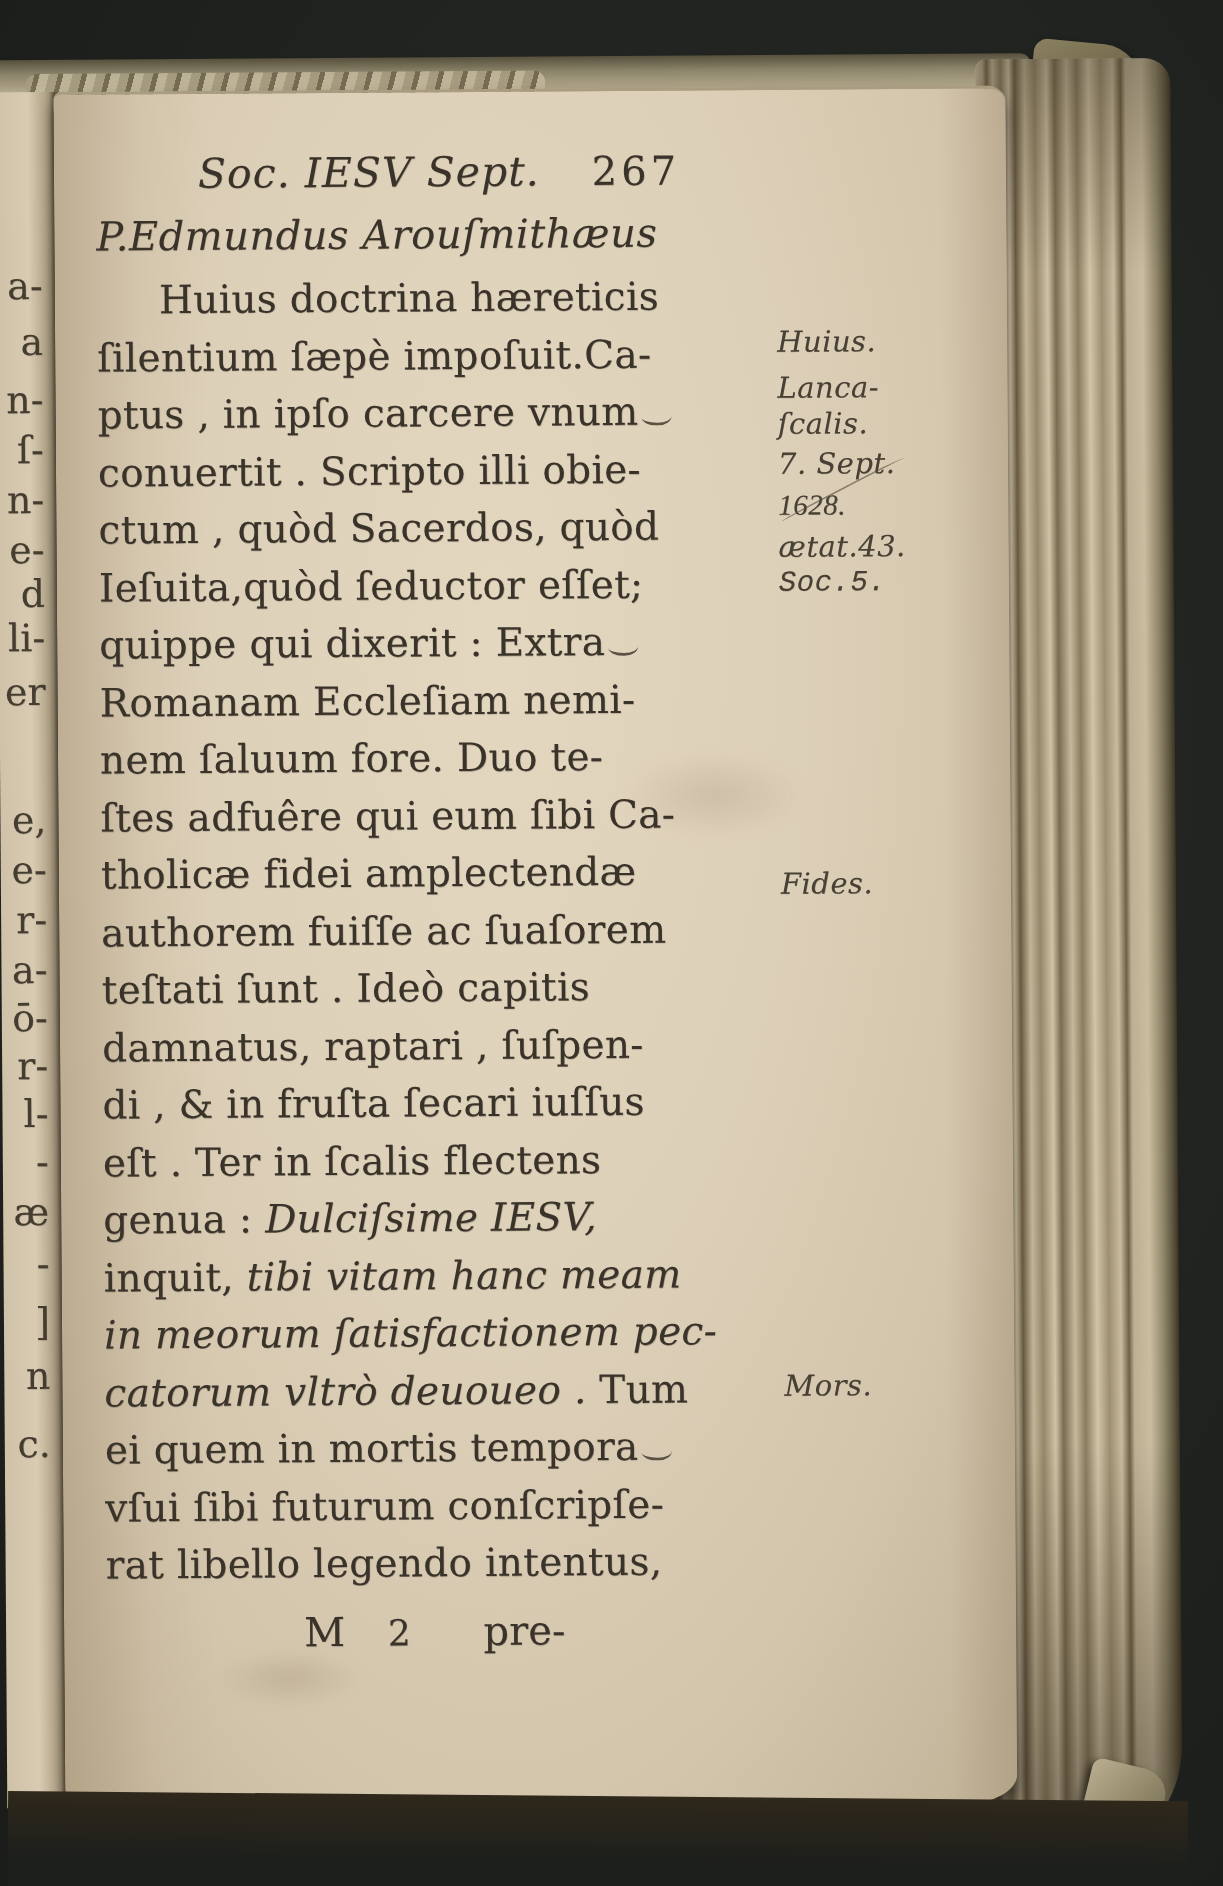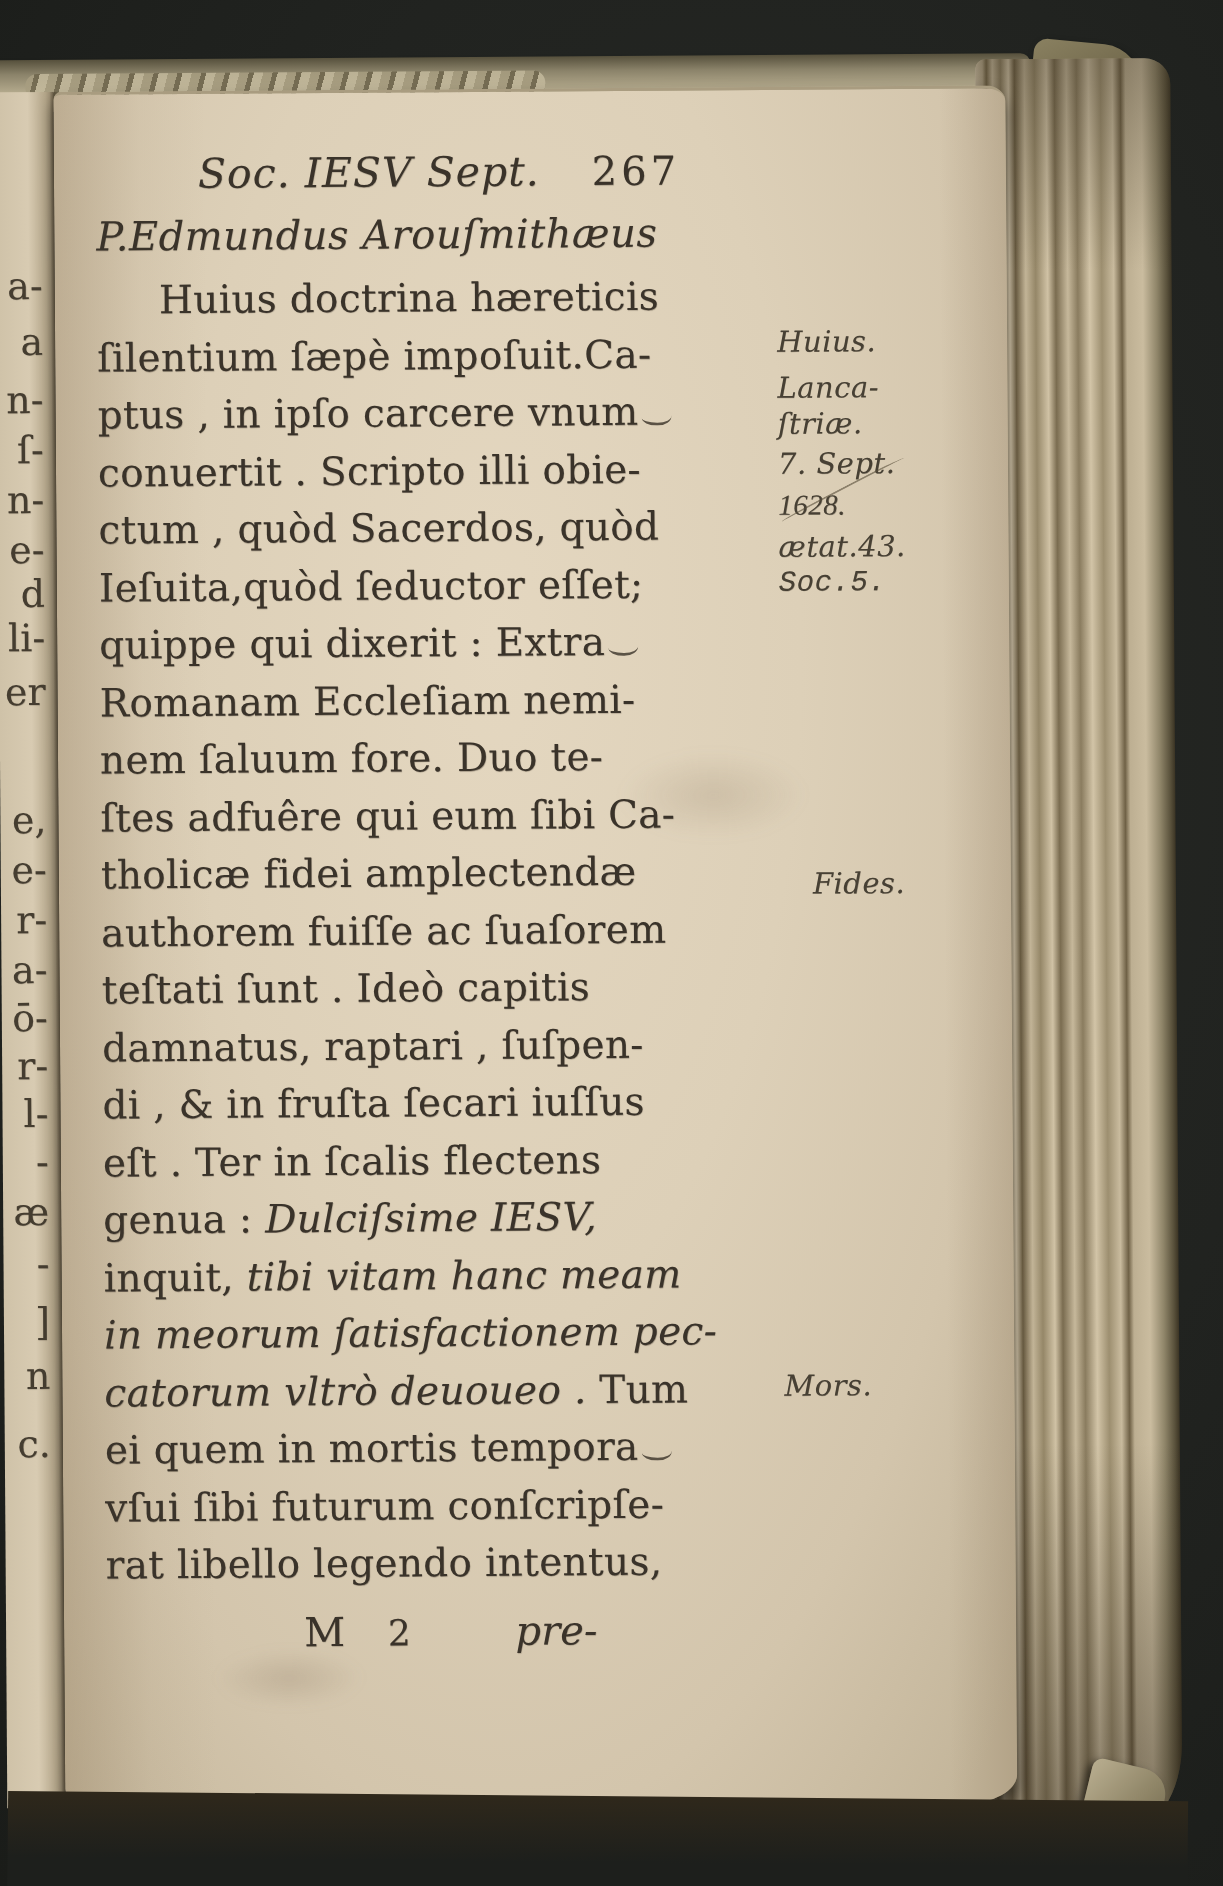"ſtriæ." div.margin-note { text: ſtriæ -> ſcalis }
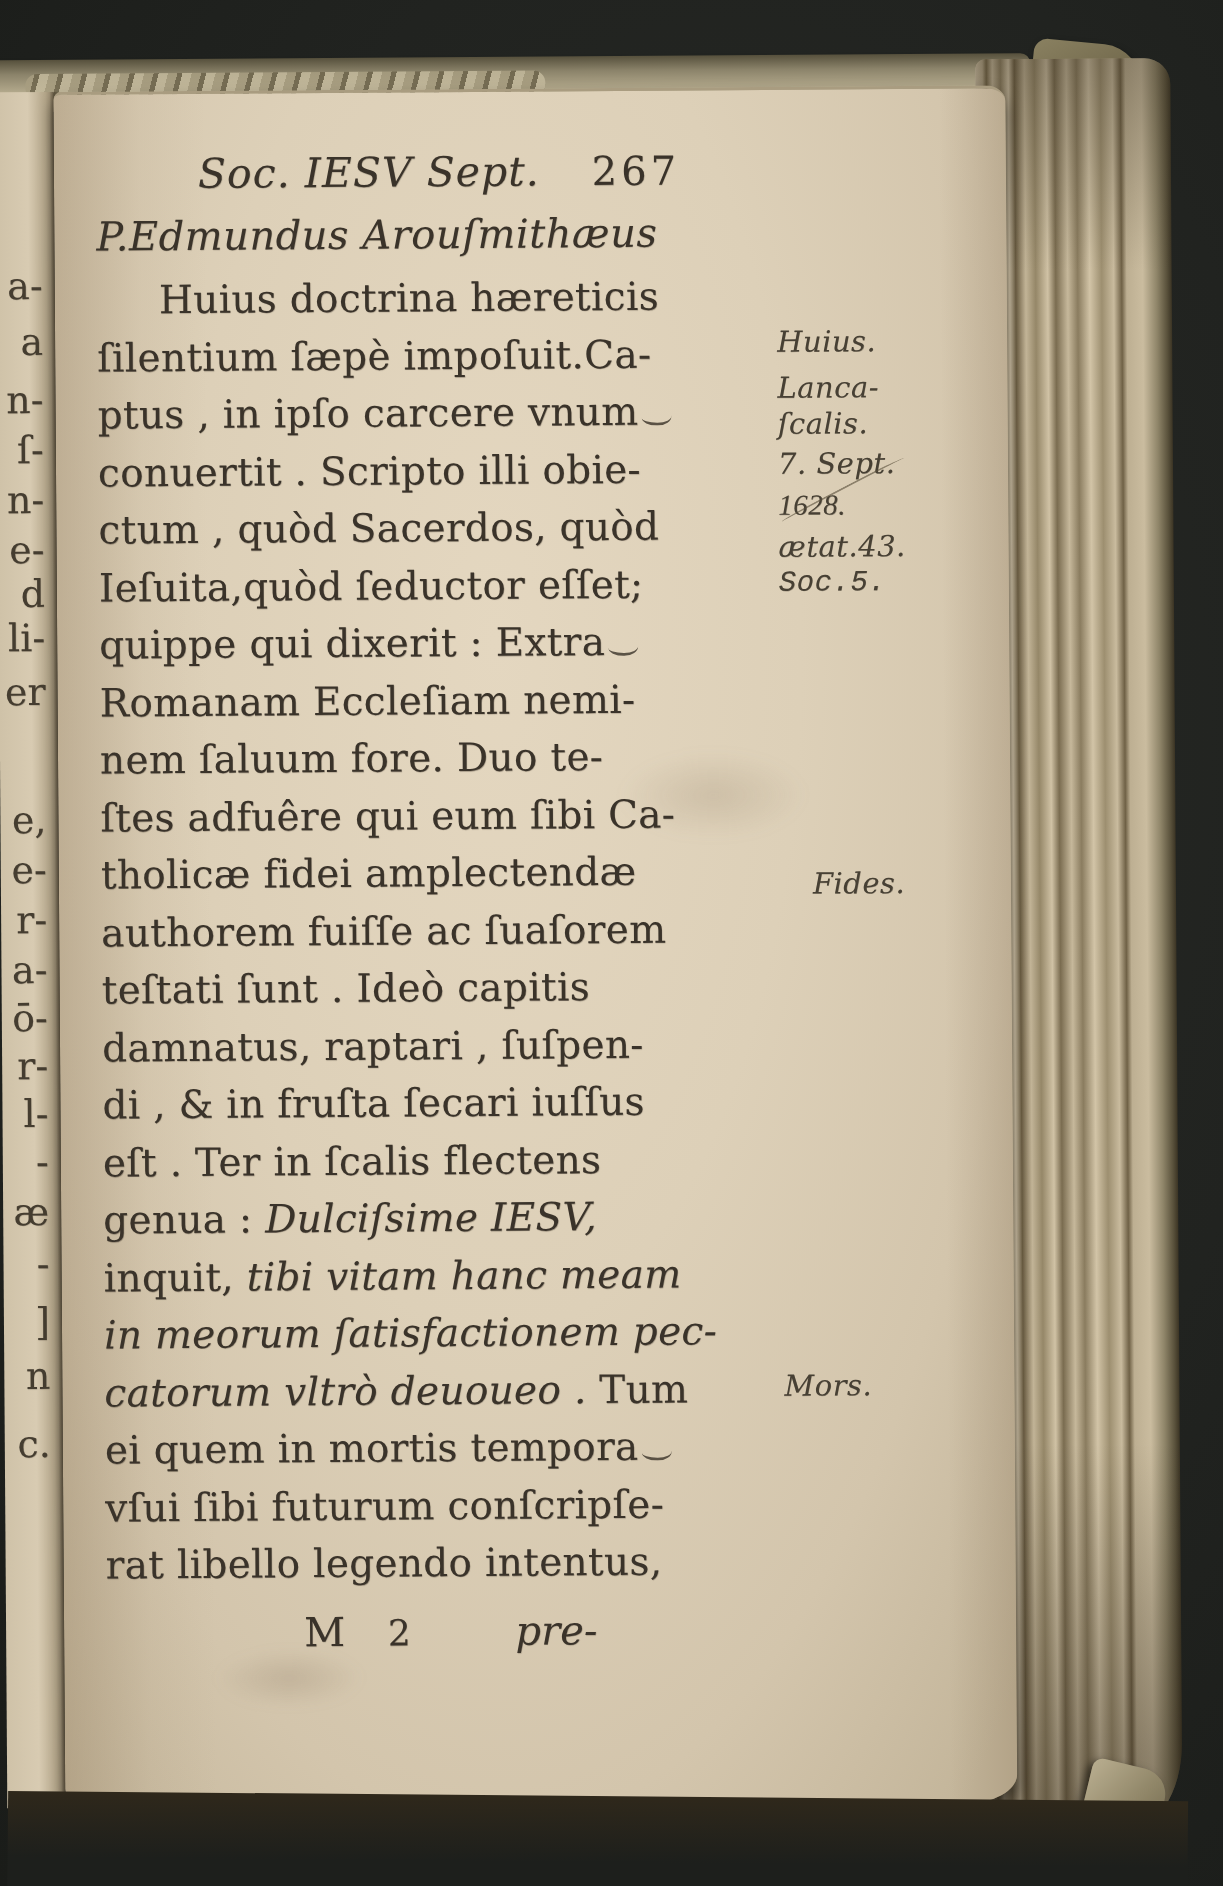"Fides." div.margin-note { margin-left: 32px -> none }
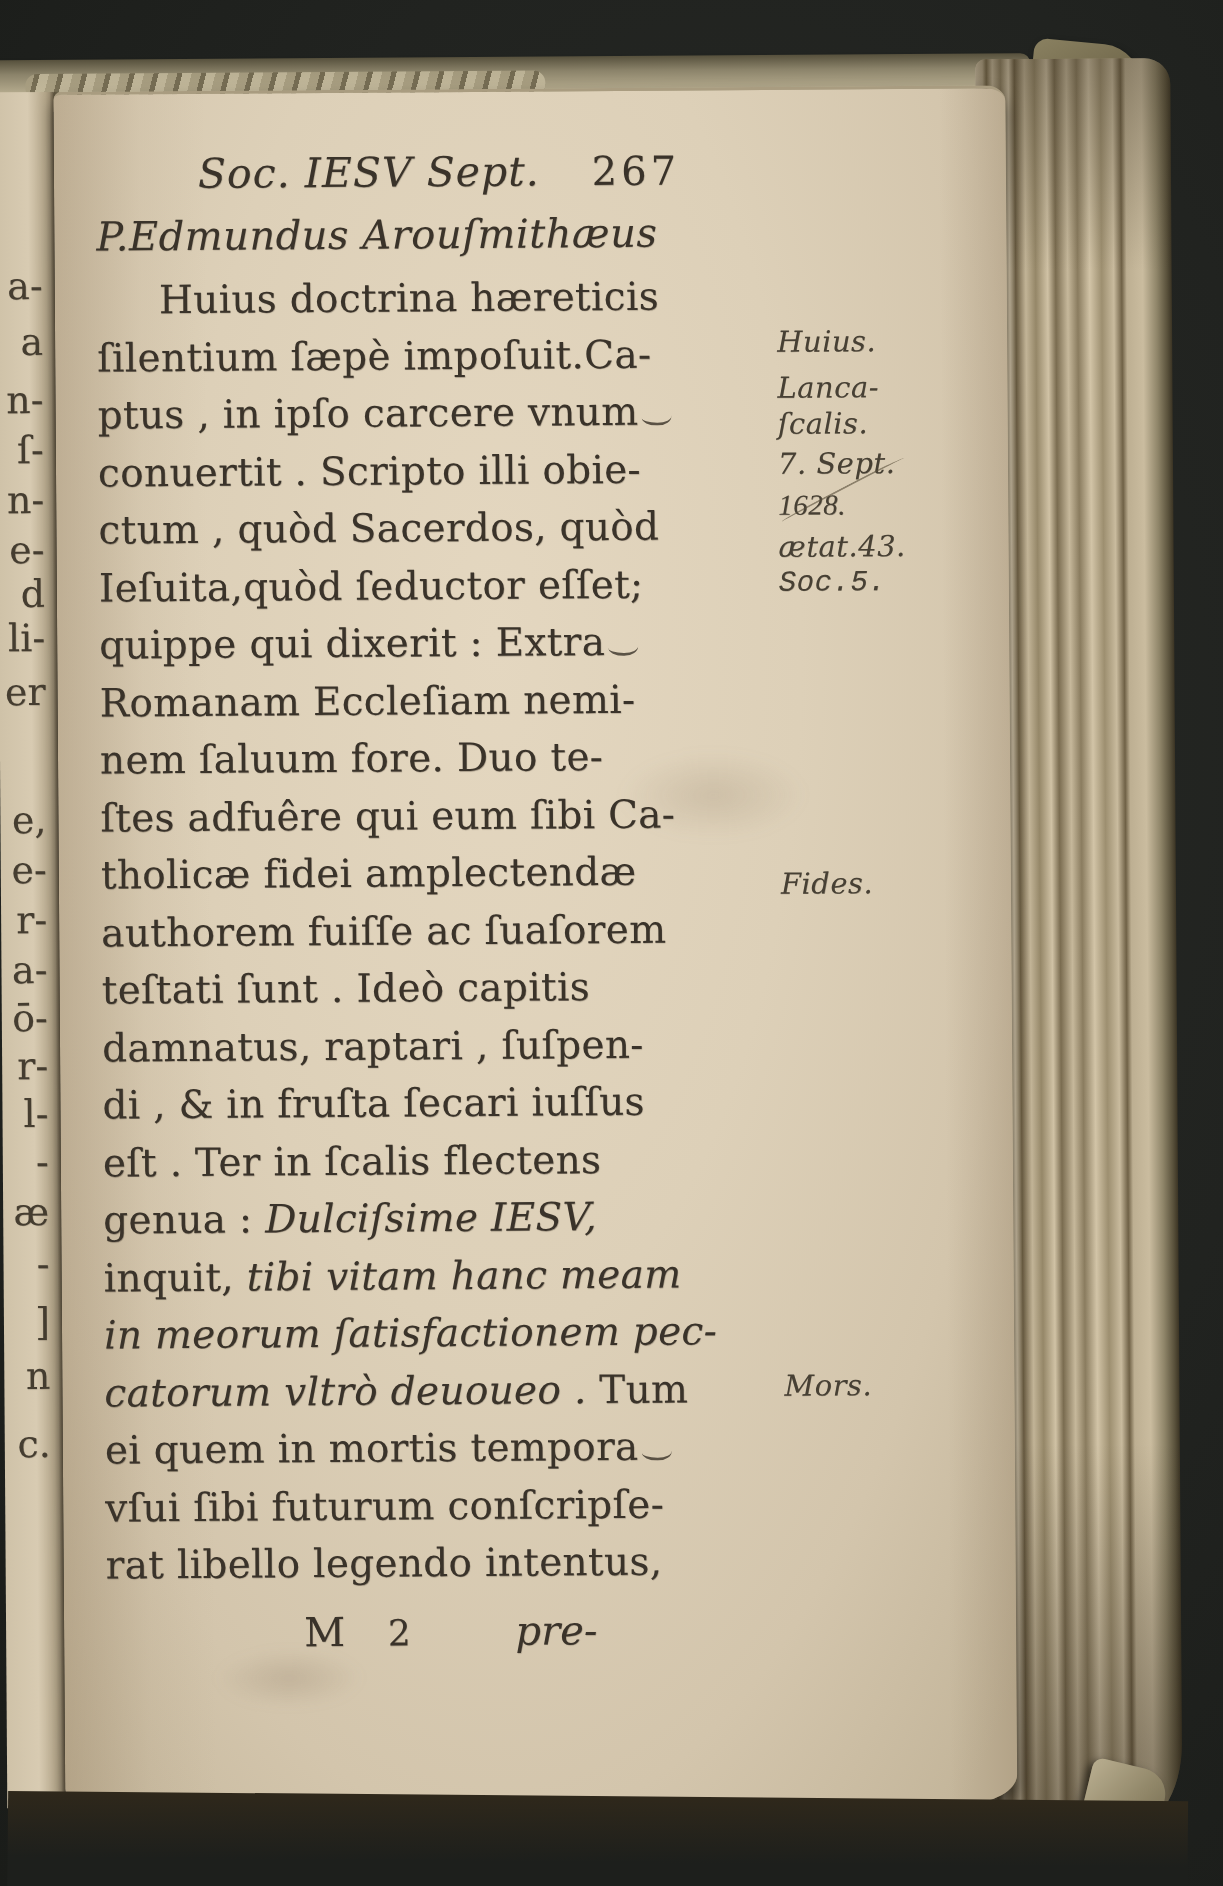"pre-" .catchword { font-style: italic -> none; margin-left: 92px -> 60px }
